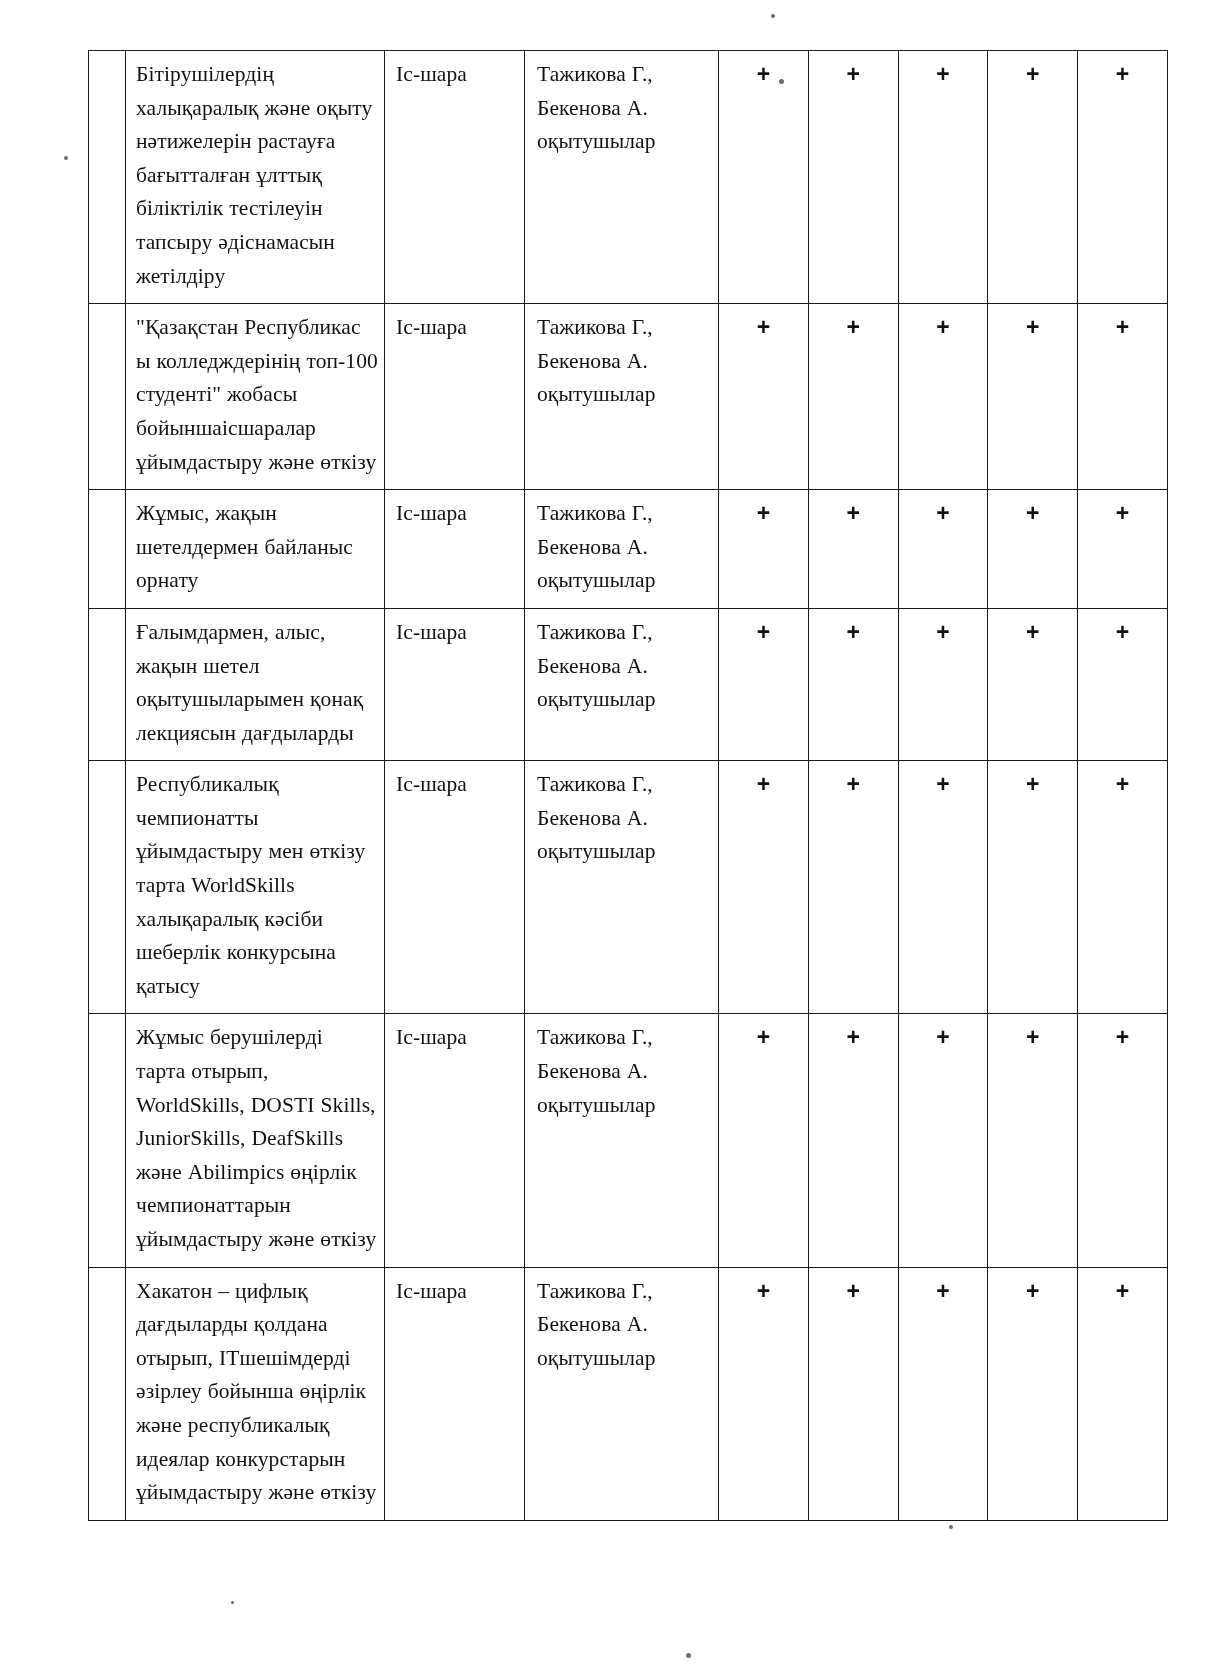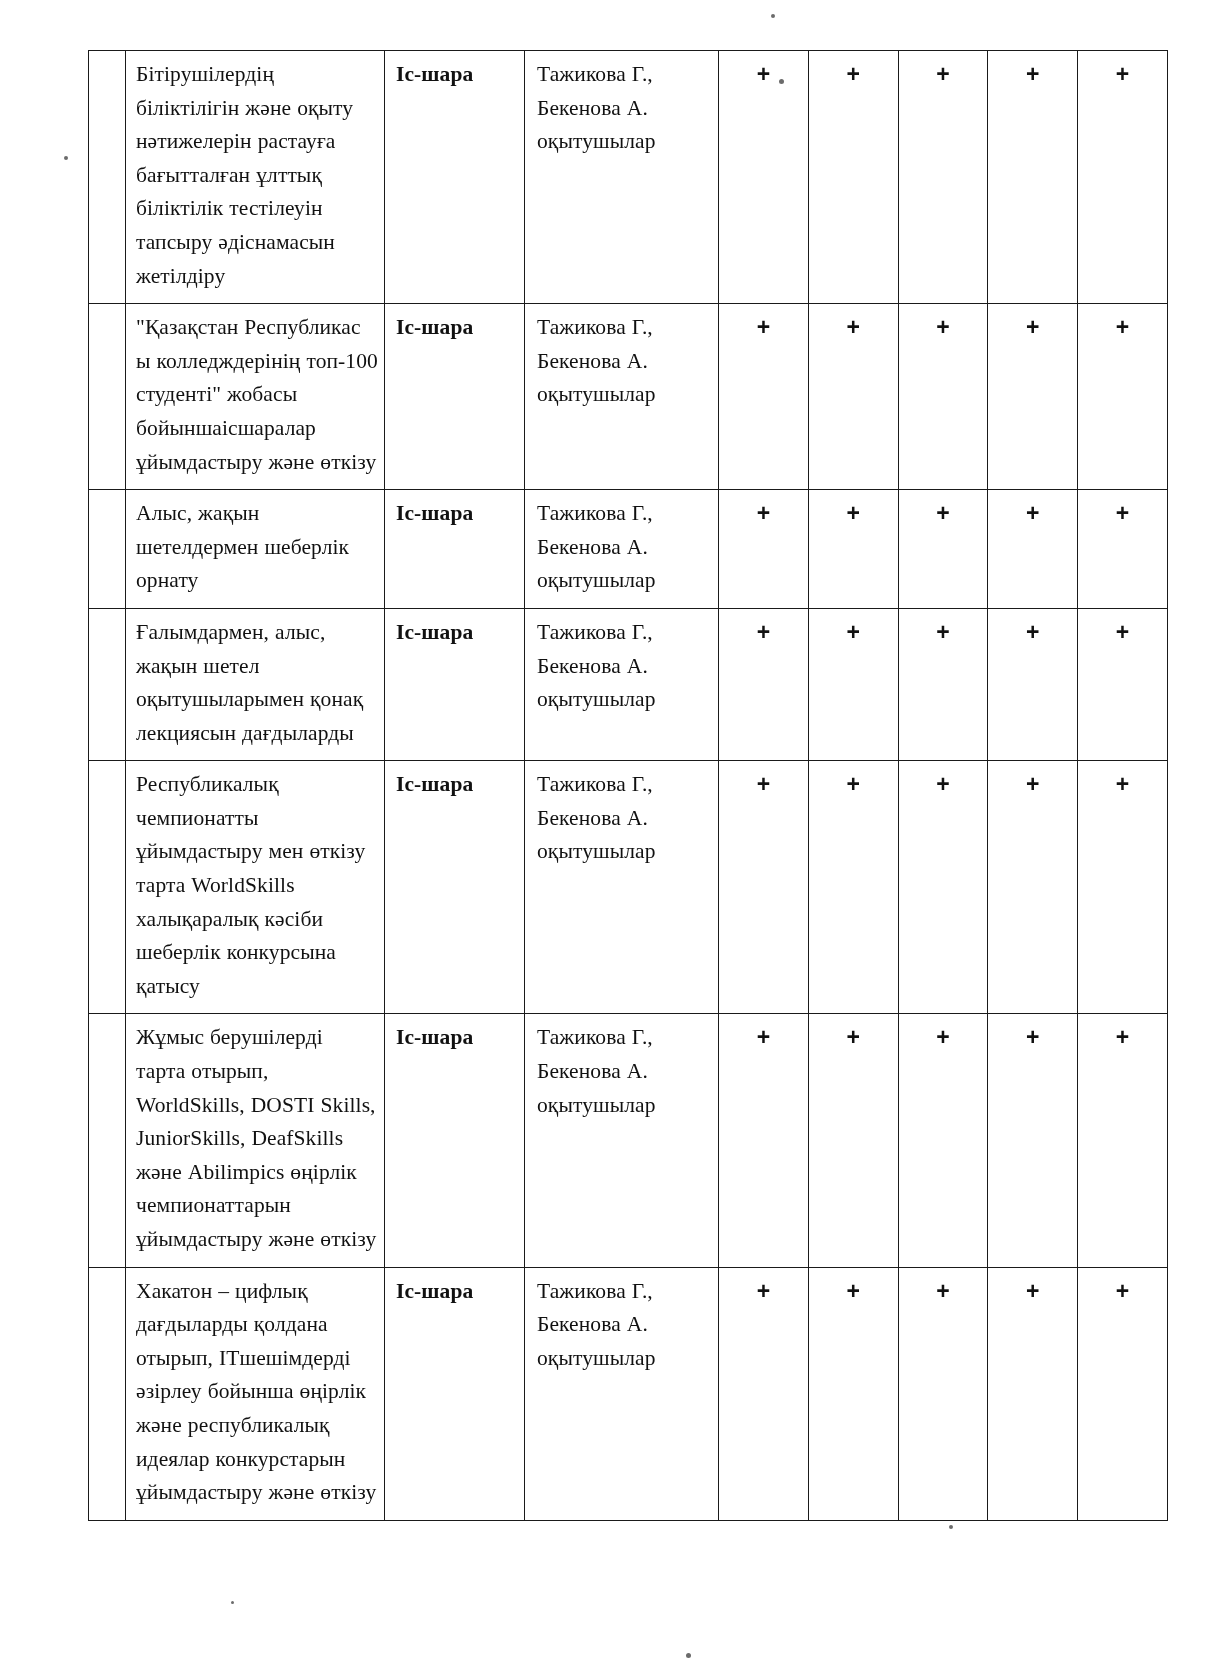"Бітірушілердің біліктілігін және оқыту" div.activity-text { text: біліктілігін -> халықаралық }
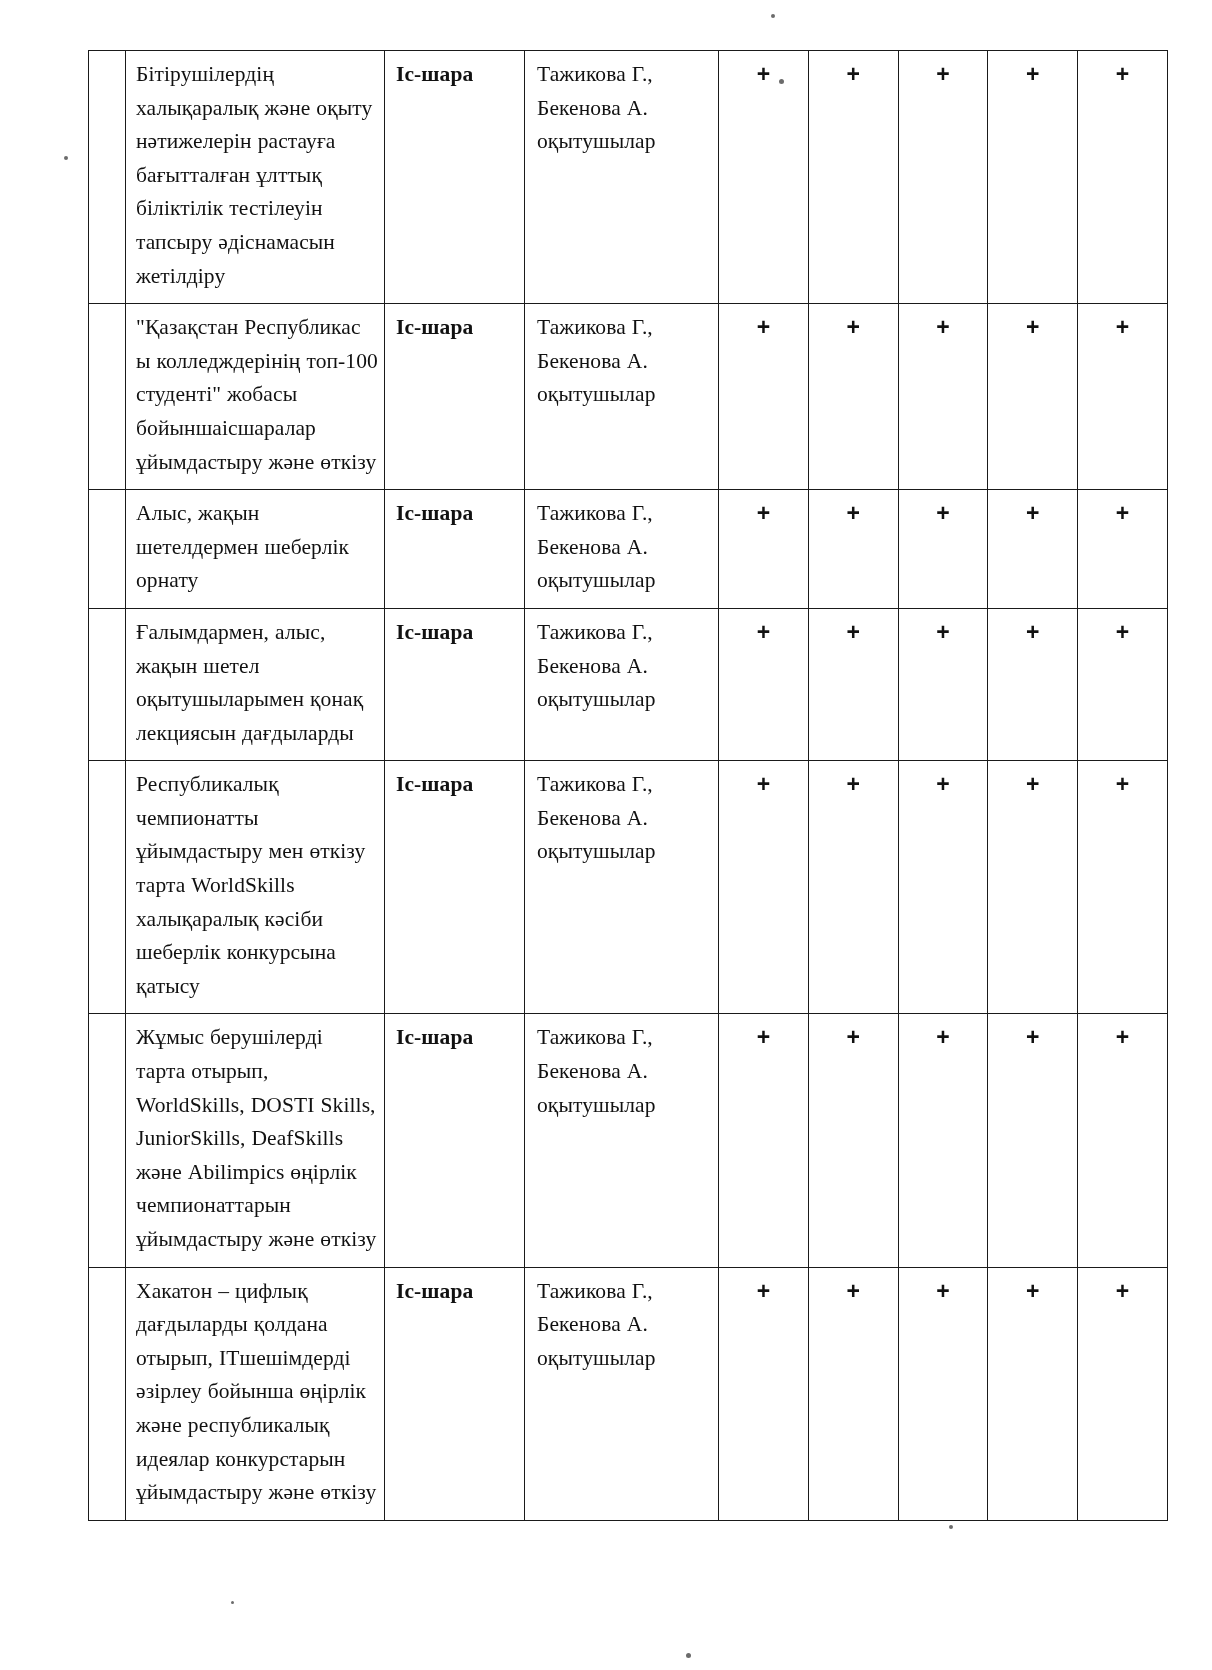"Іс-шара" .type-text { font-weight: bold -> none }
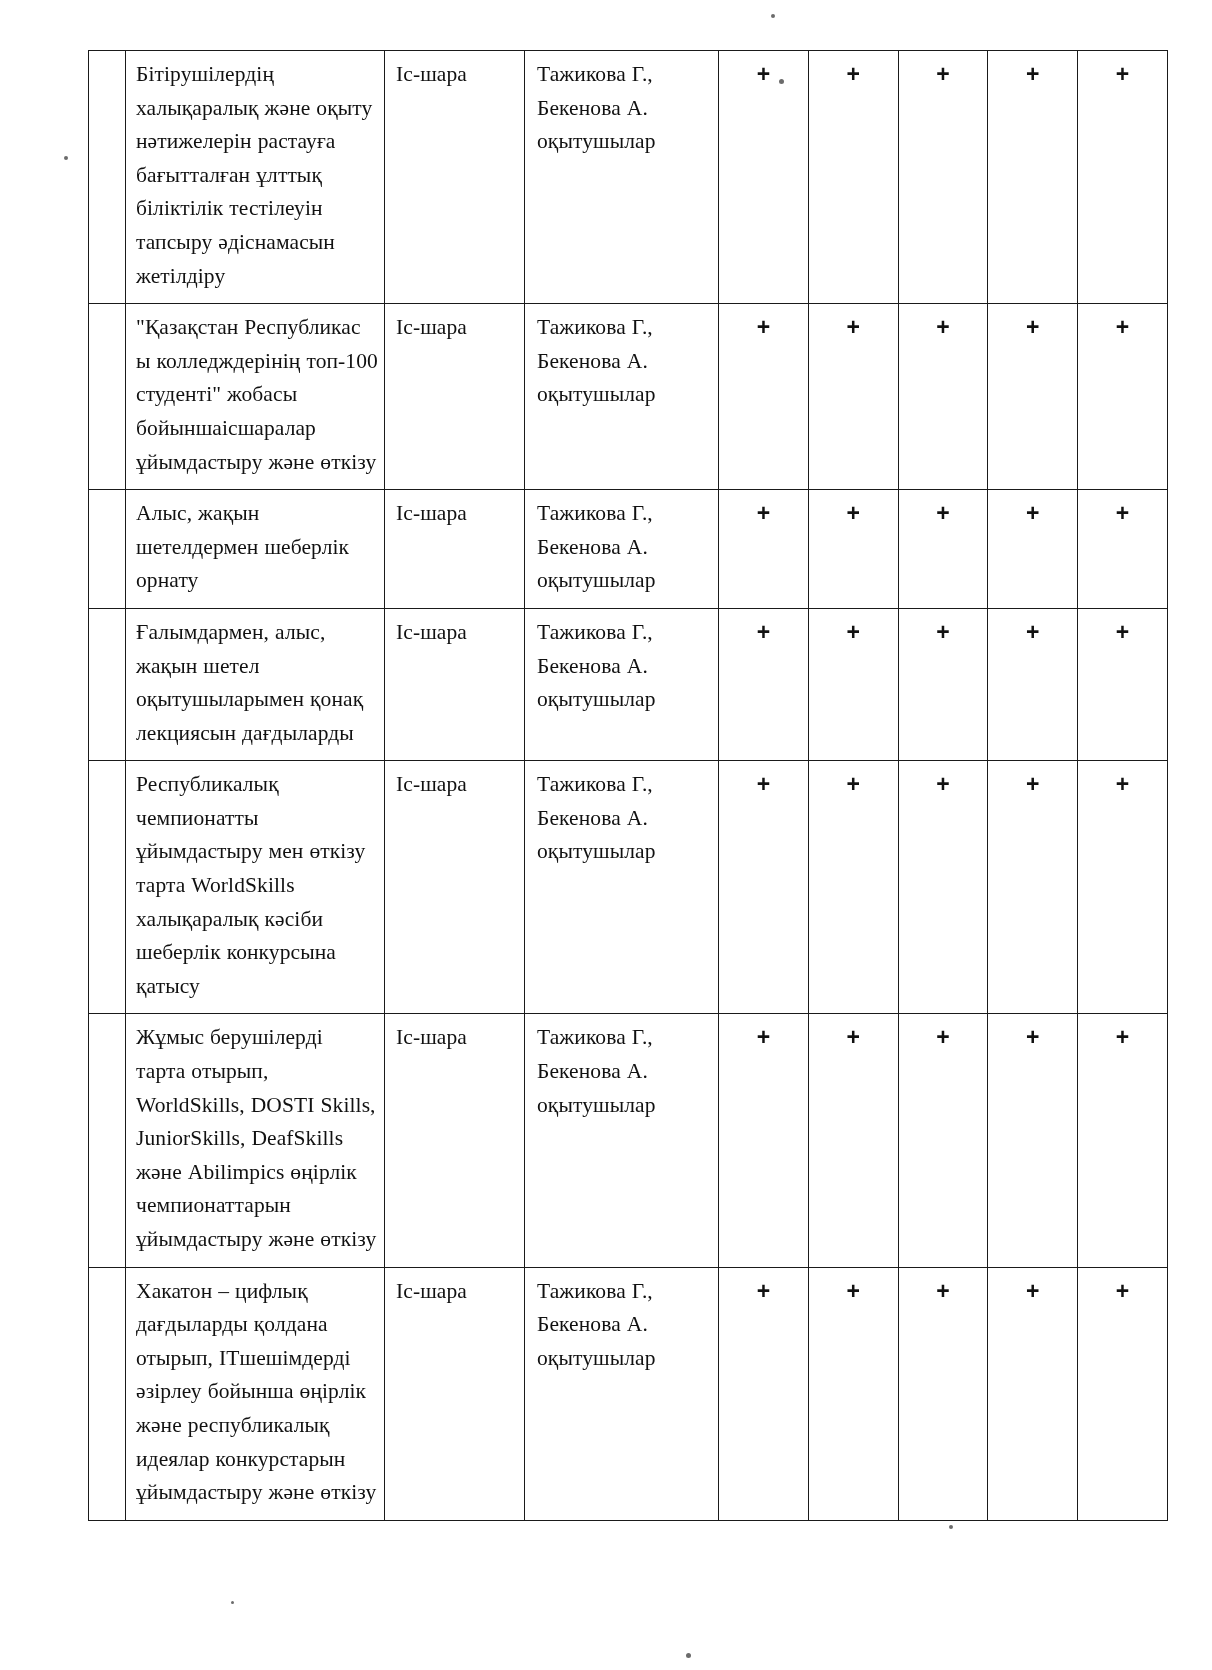"Алыс, жақын шетелдермен шеберлік орнату" div.activity-text { text: Алыс, жақын шетелдермен шеберлік -> Жұмыс, жақын шетелдермен байланыс }
